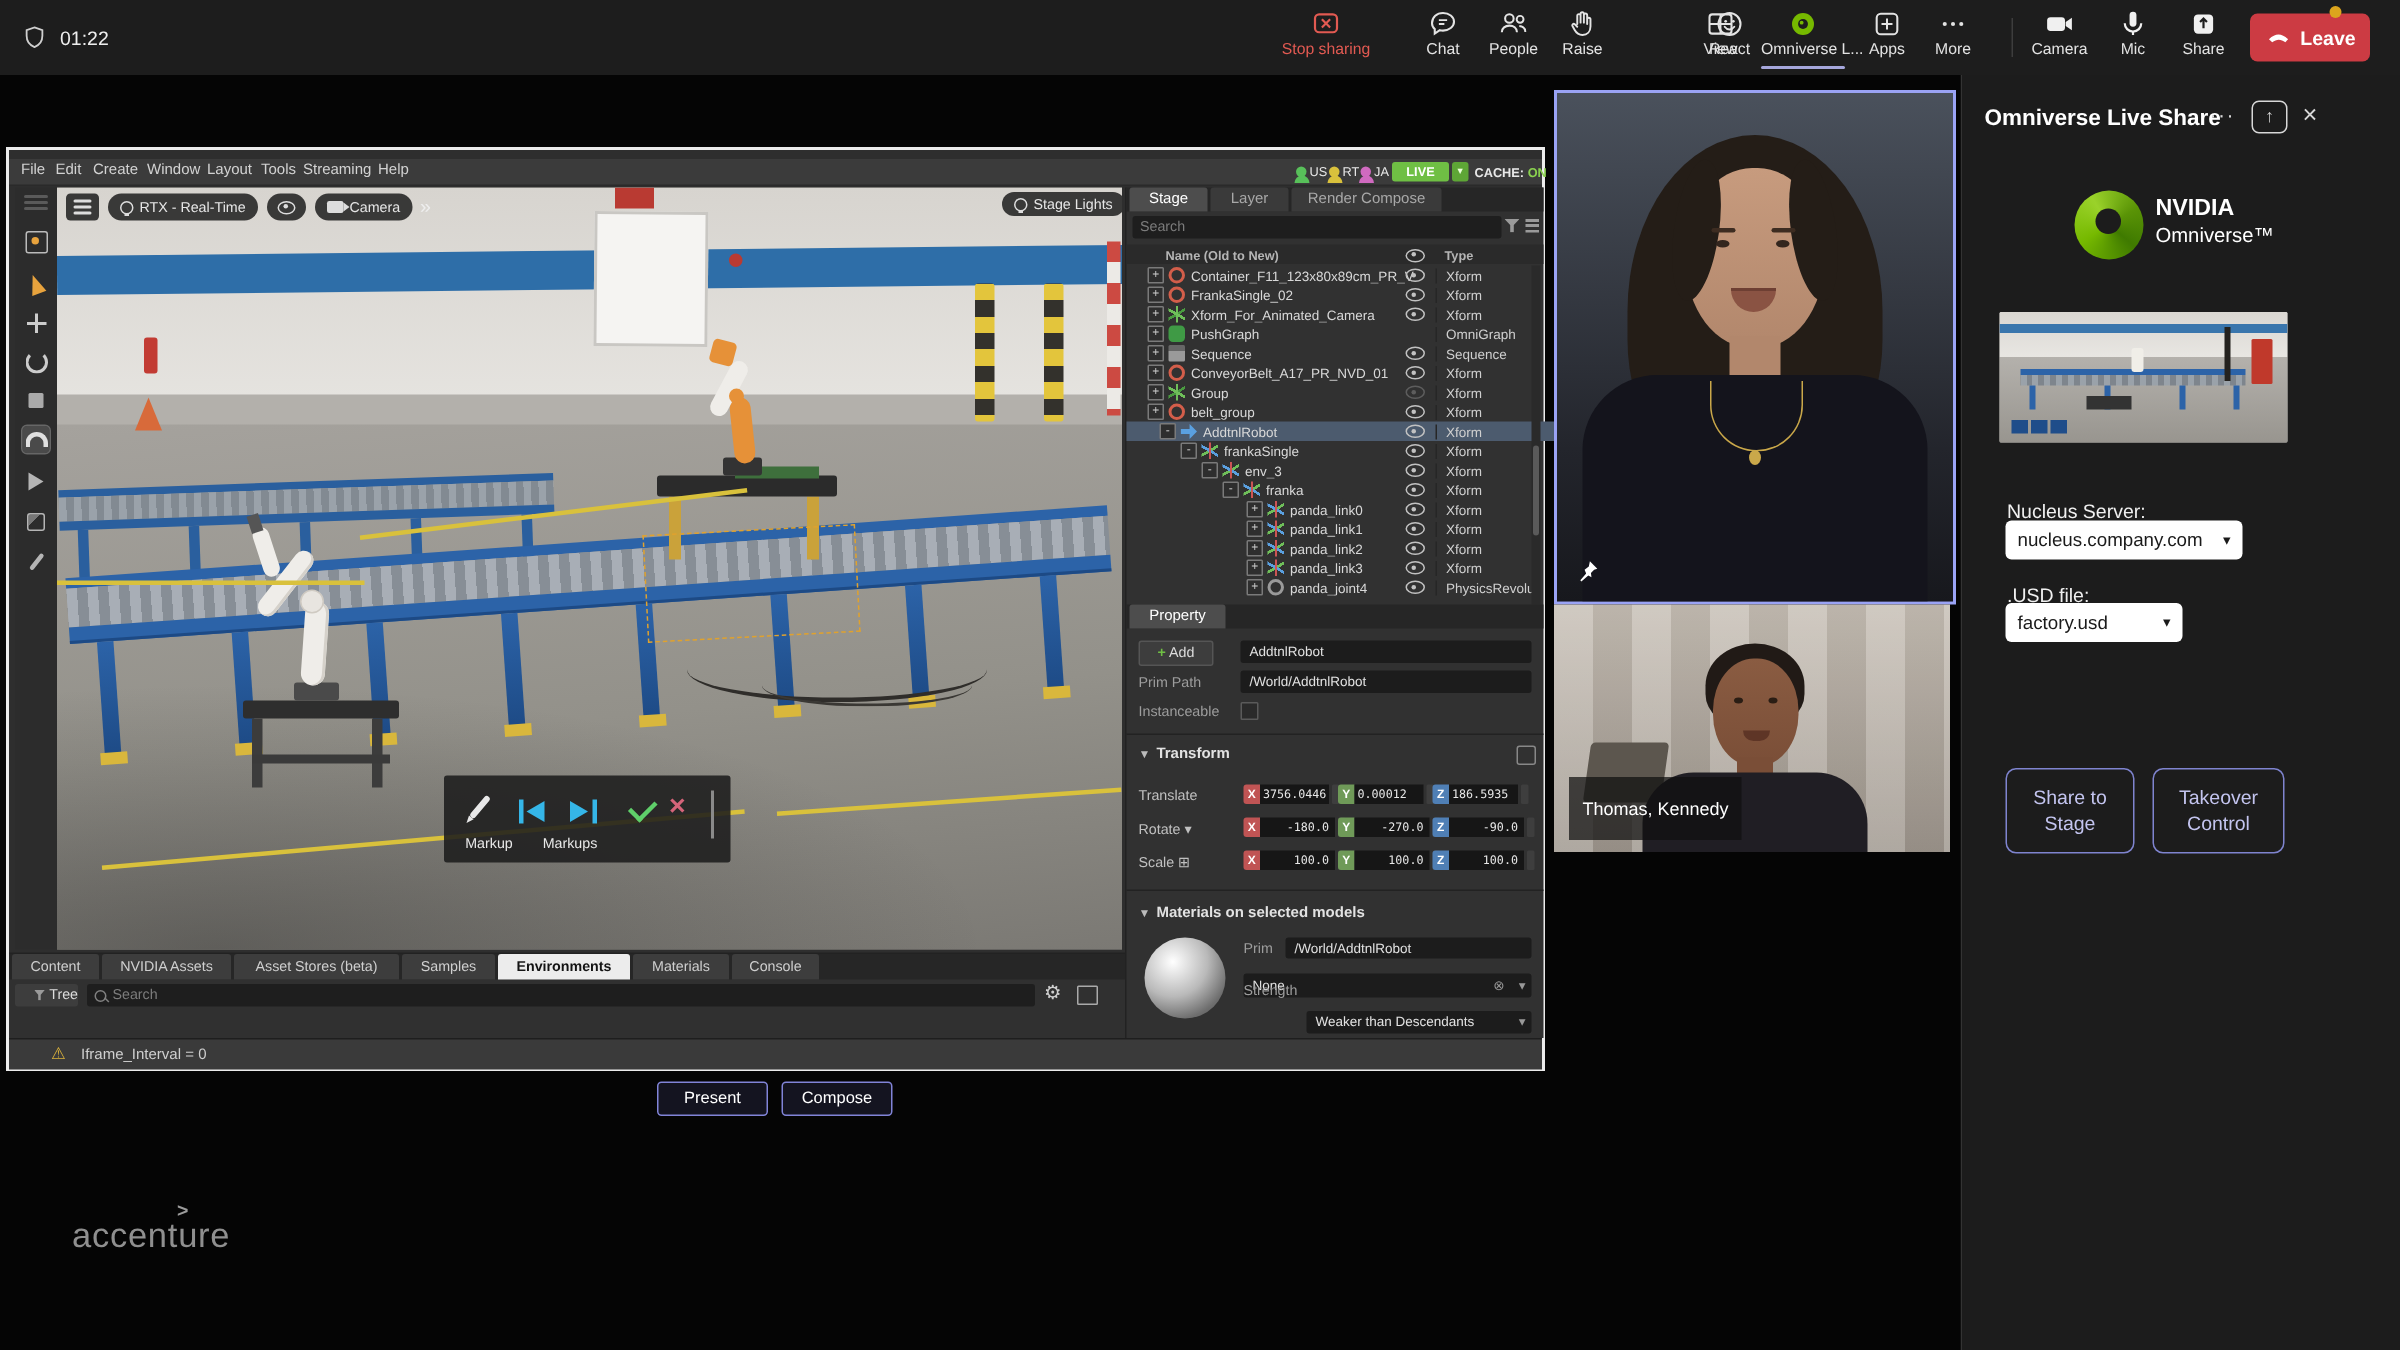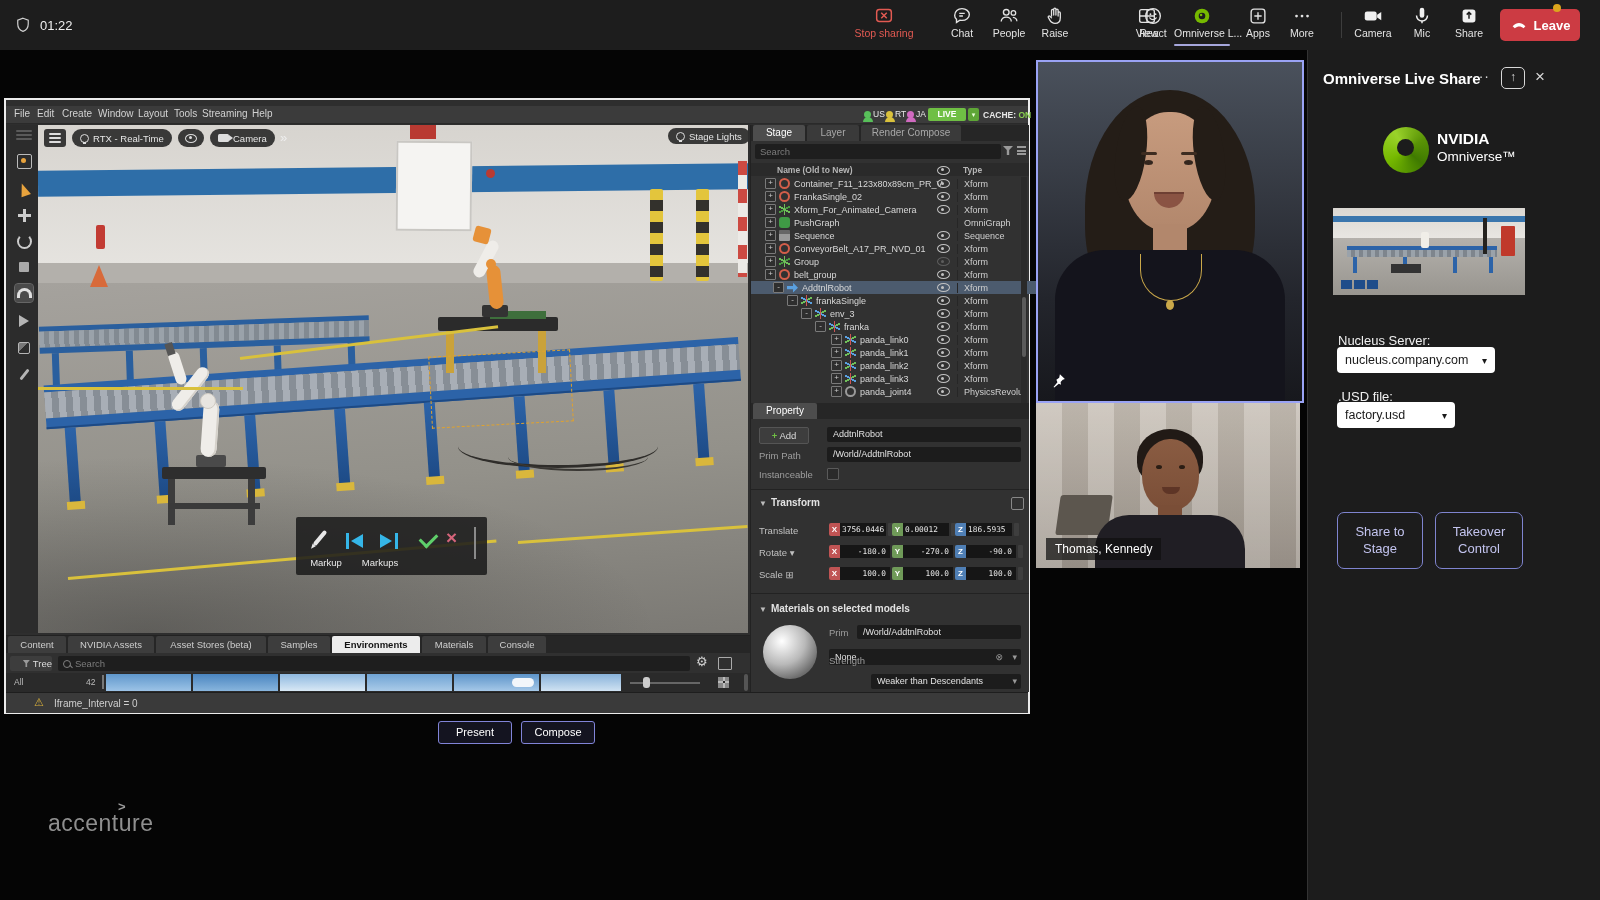"Thomas, Kennedy" .namechip { padding: 4px 9px -> 14px 9px }
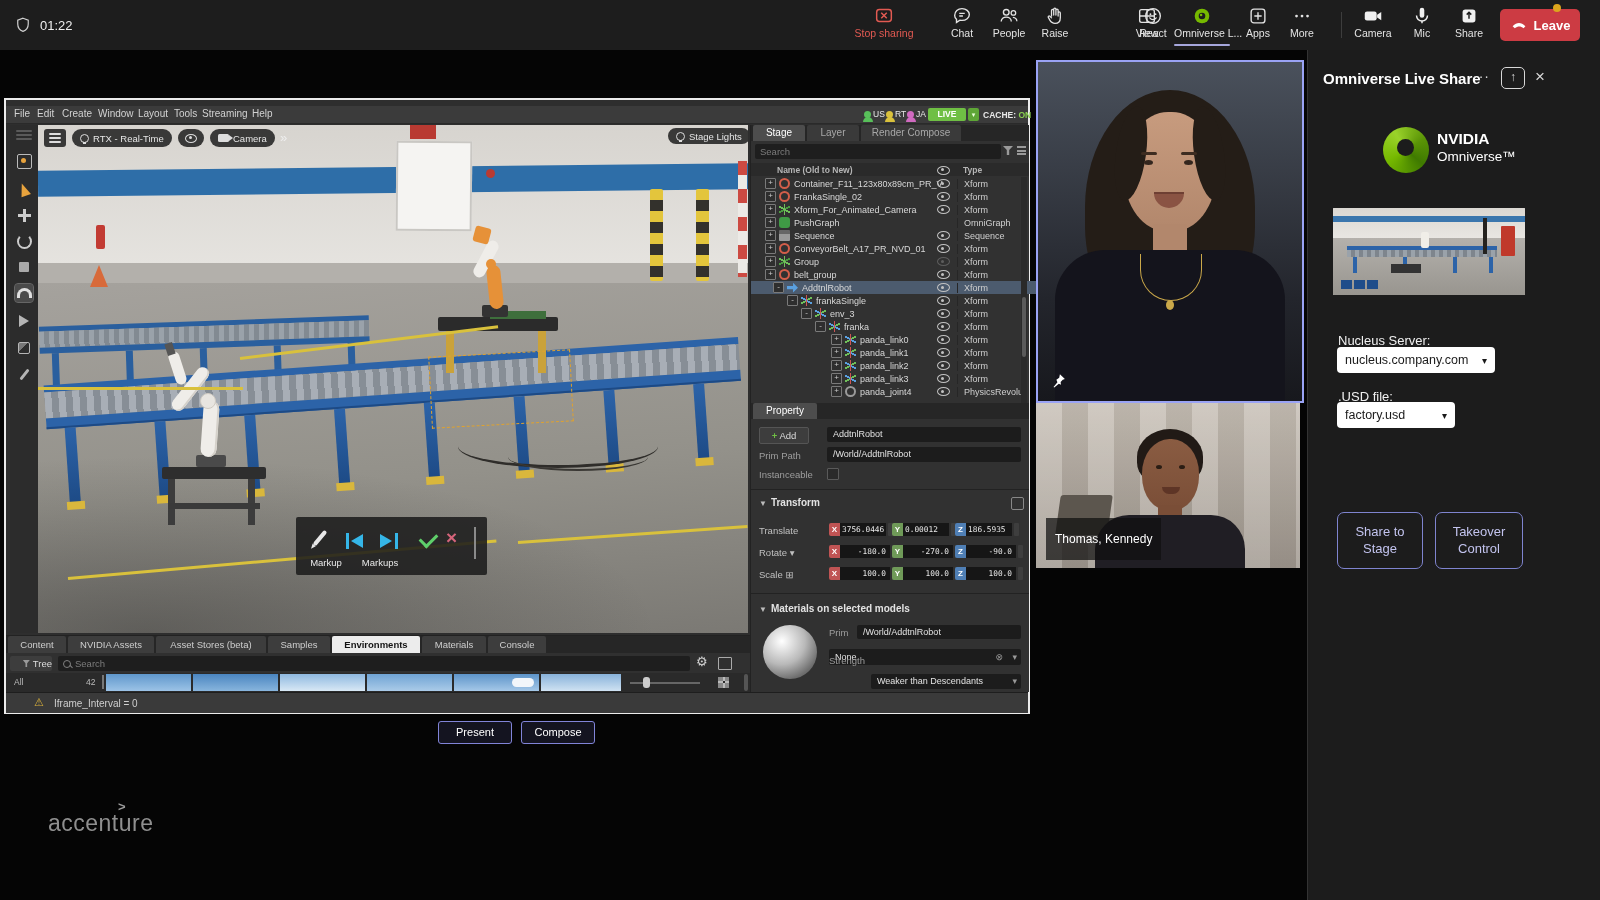"All" div { html: <div> <span>All</span> <span>42</span> <span></span> <div></div> <div></div> <div></div> <div></div> <div> <div></div> </div> <div></div> <div></div> <div></div> <div></div> <div></div> </div> -> none }
